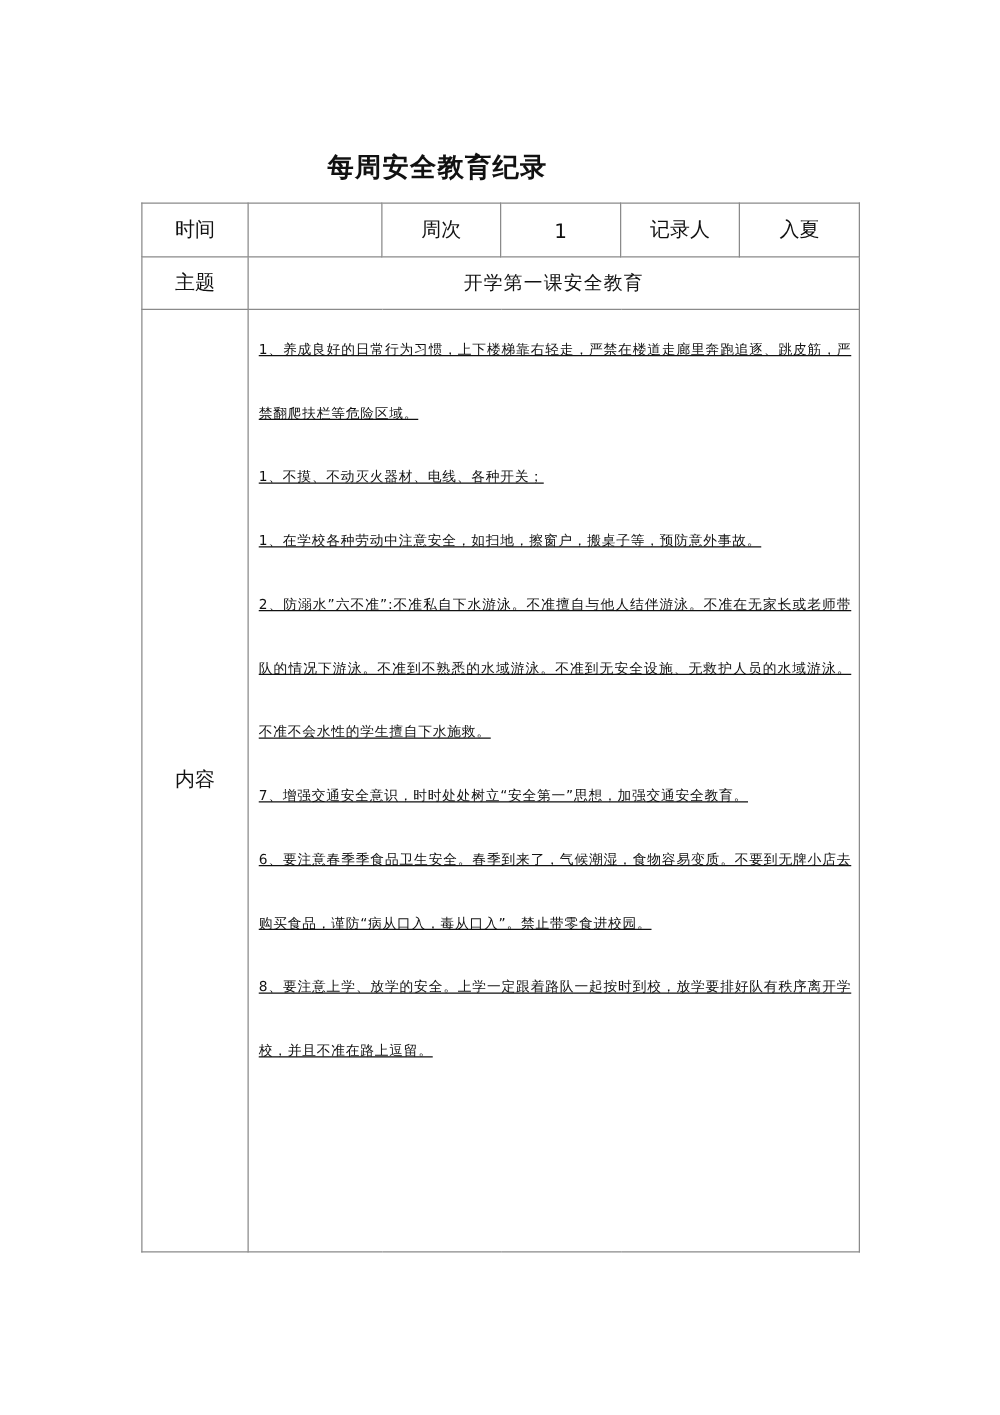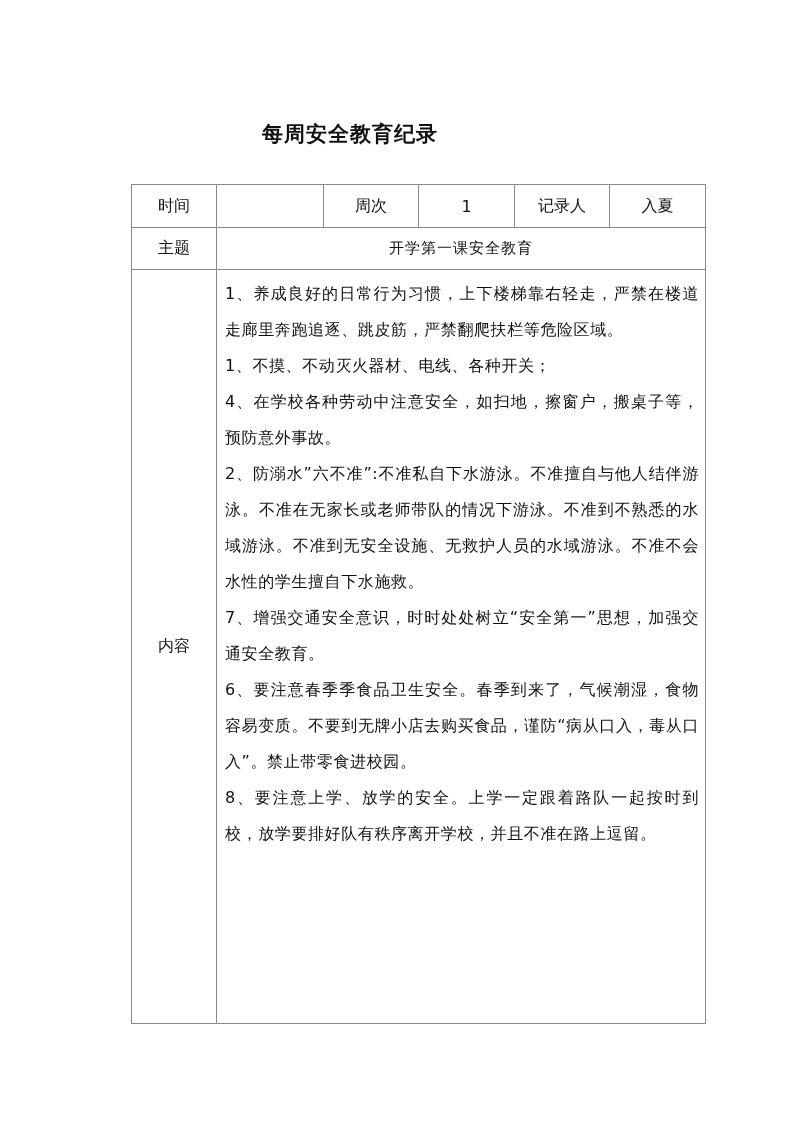"时间" table.record { margin-left: 18px -> none; top: 184px -> 162px }
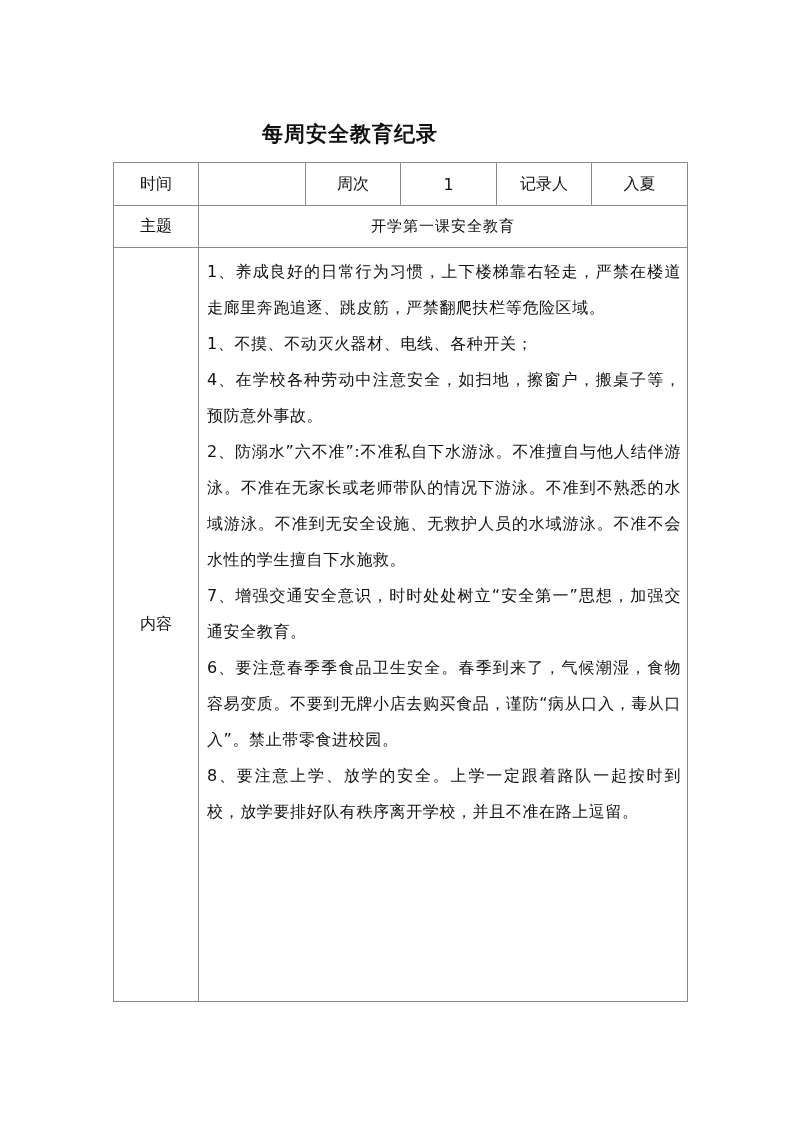"1、养成良好的日常行为习惯，上下楼梯靠右轻走，严禁在楼道走廊里奔跑追逐、跳皮筋，" .content p { font-size: 16px -> 11px; line-height: 36px -> 51px; text-decoration: none -> underline }
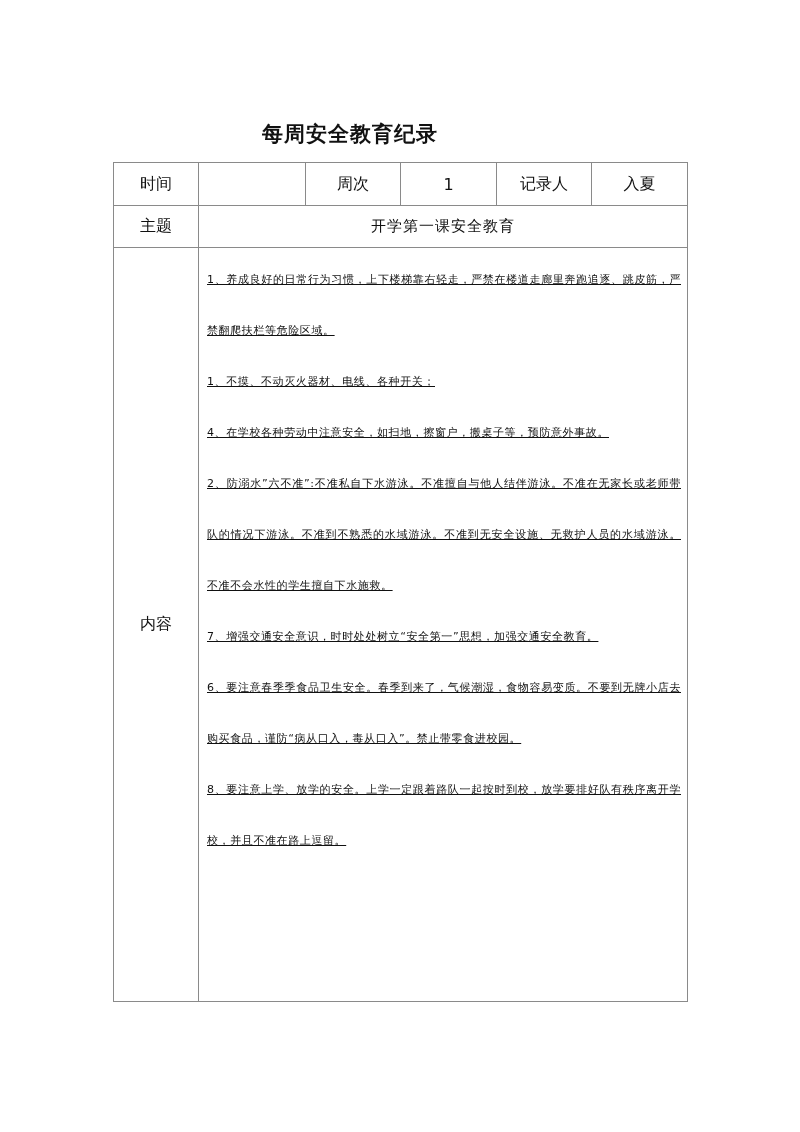"4、在学校各种劳动中注意安全，如扫地，擦窗户，搬桌子等，预防意外事故。" p { text: 4 -> 1 }
